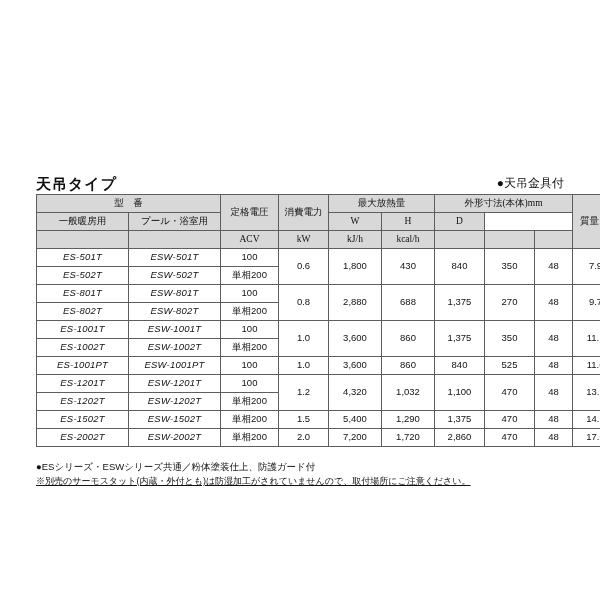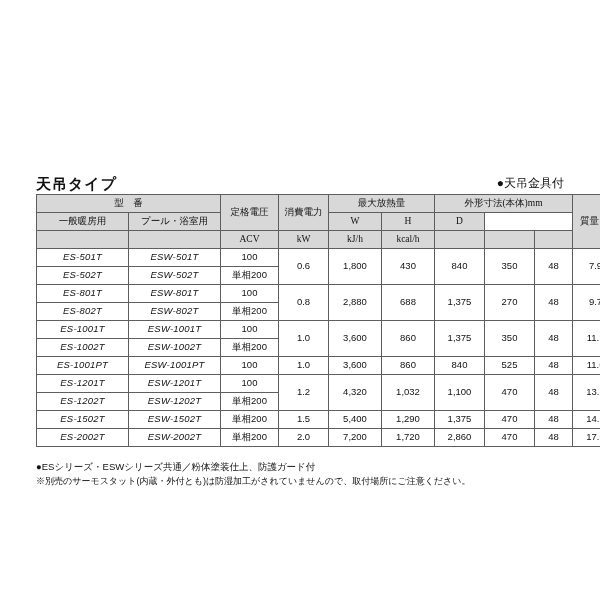"※別売のサーモスタット(内蔵・外付とも)は防湿加工がされていませんので、取付場所" .footer .line2 { text-decoration: none -> underline }
